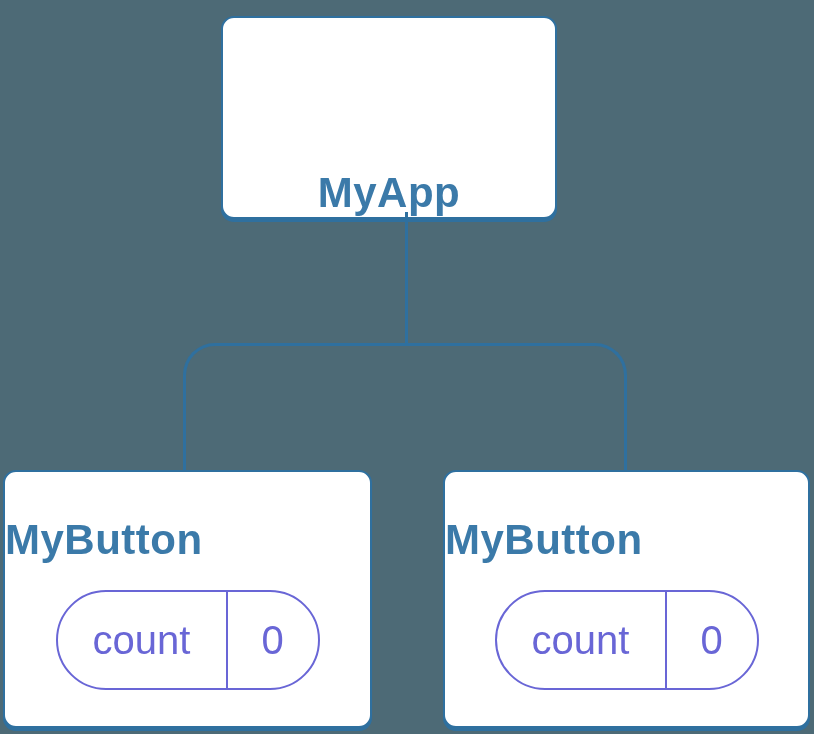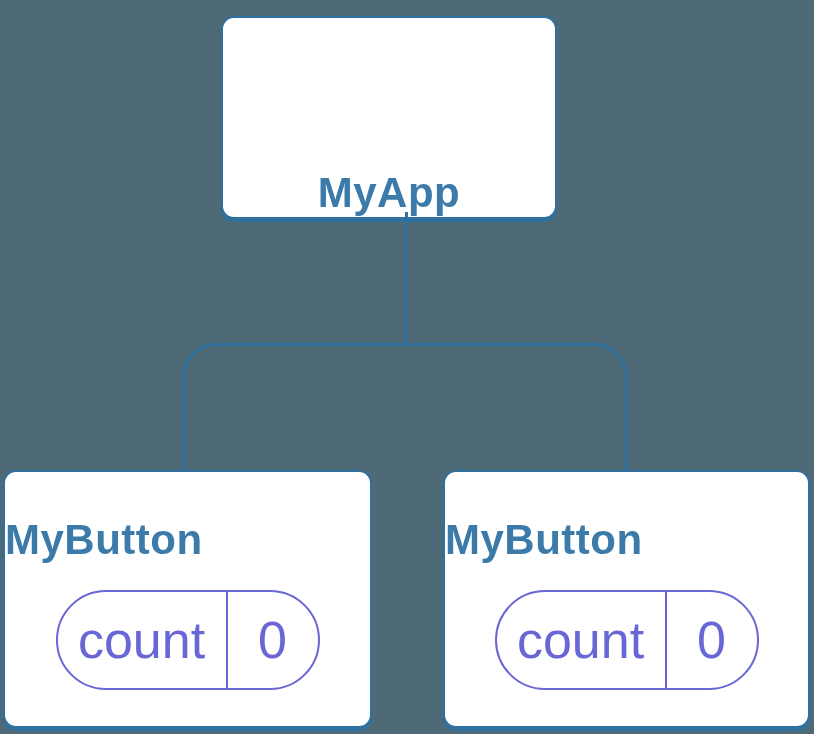"count" .state-pill { font-size: 52px -> 40px }
